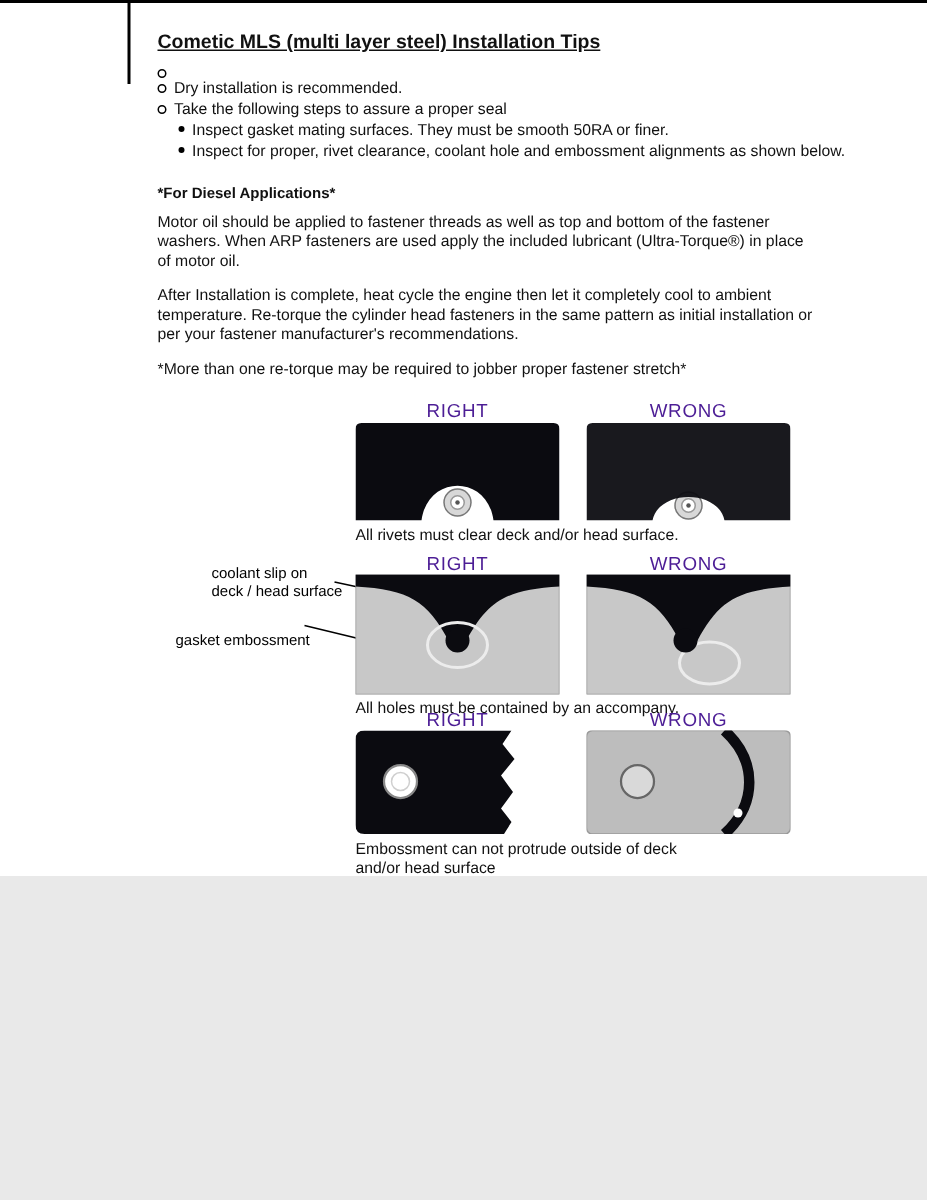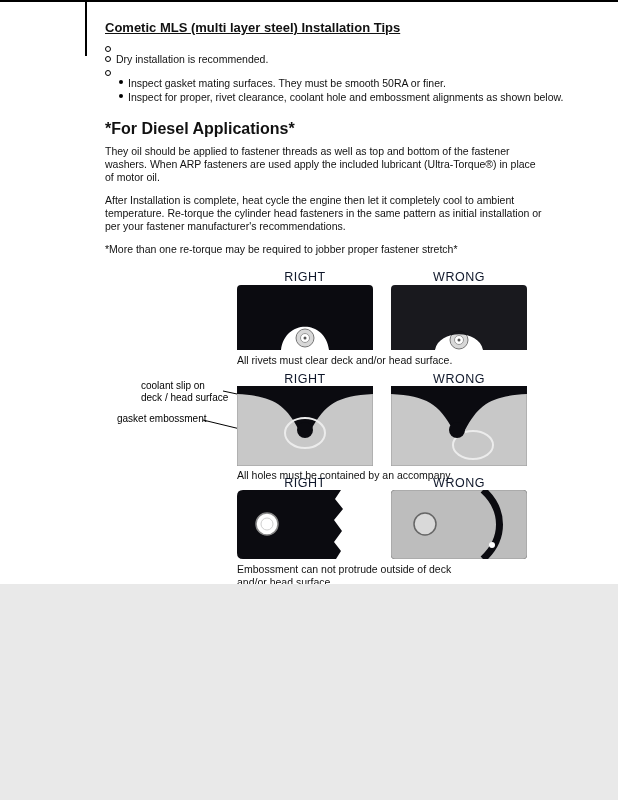"Take the following steps to" span { html: none -> <span>Take the following steps to assure a proper seal</span> }
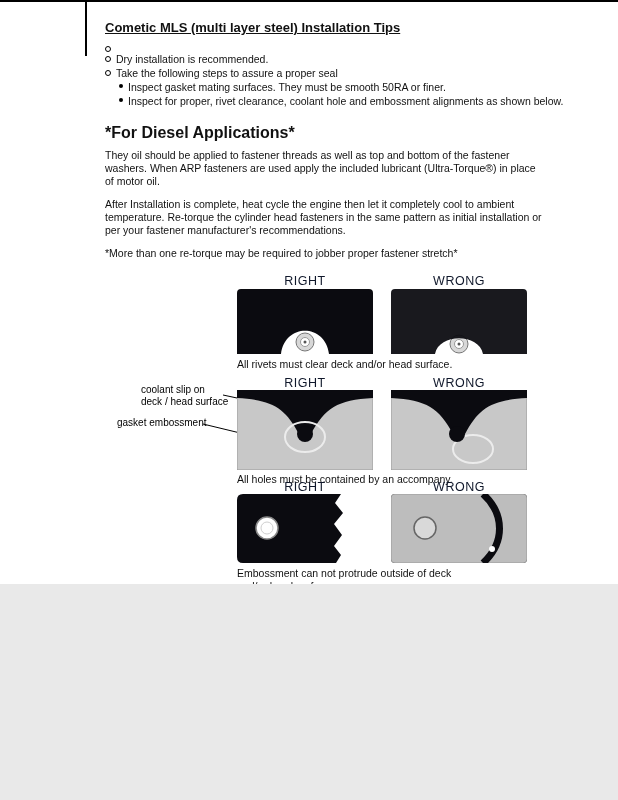"*For Diesel Applications*" .diesel-heading { font-size: 16px -> 10px }
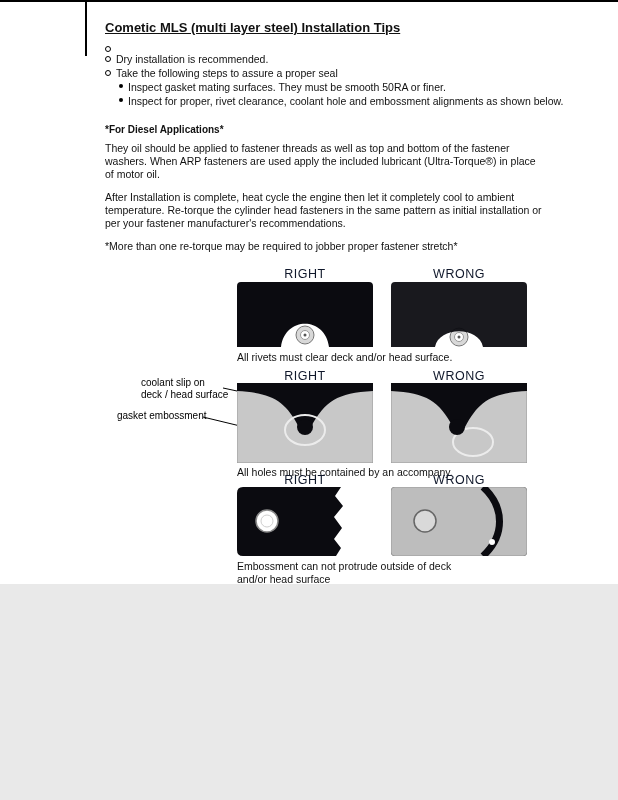"They oil should be applied" p.para { text: They -> Motor }
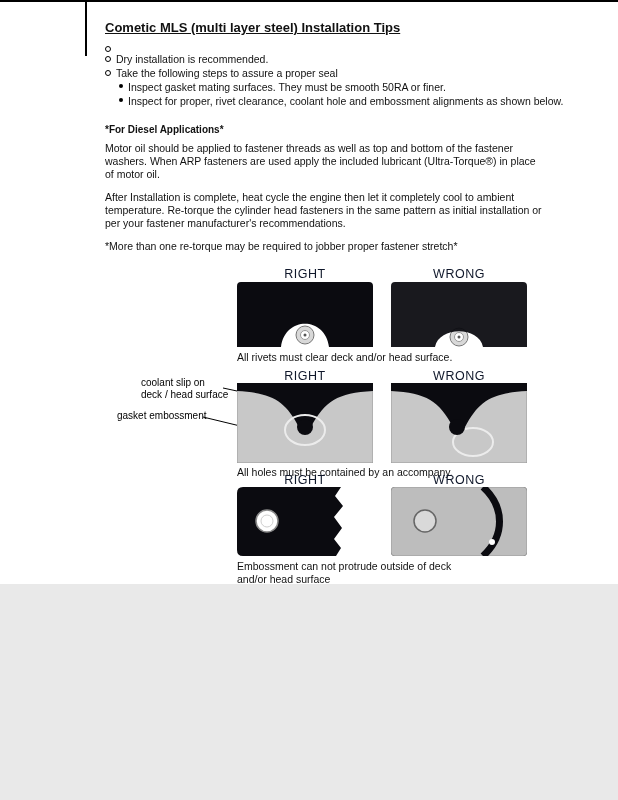"RIGHT" .fig-label { color: #0f172a -> #4c1d95 }
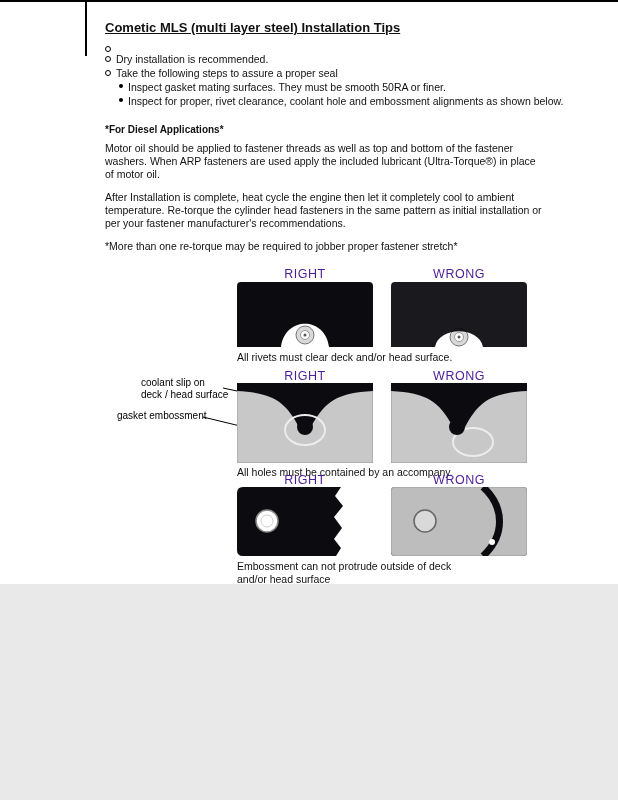"gasket embossment" div.annotation { top: 143px -> 155px }
